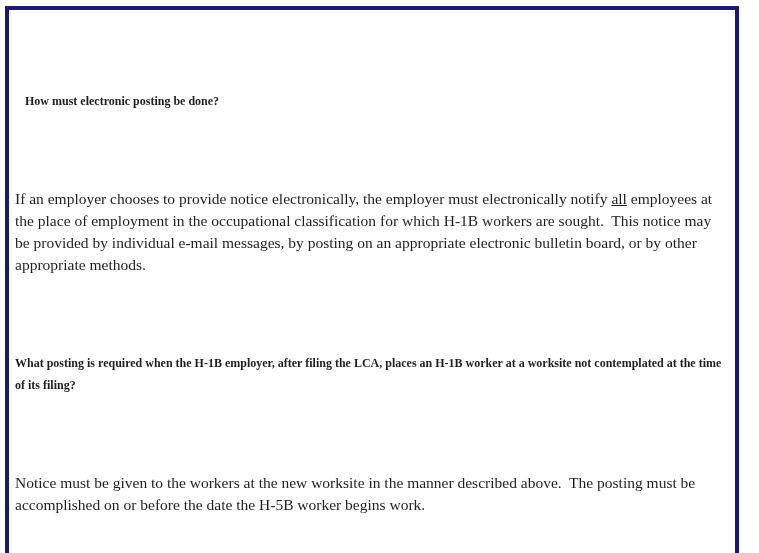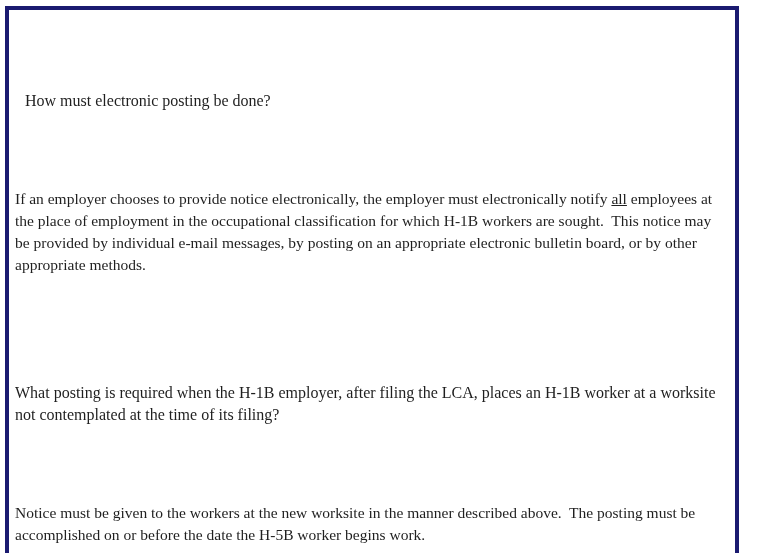"How must electronic posting be" .q-heading { font-size: 16px -> 12px; font-weight: normal -> bold }
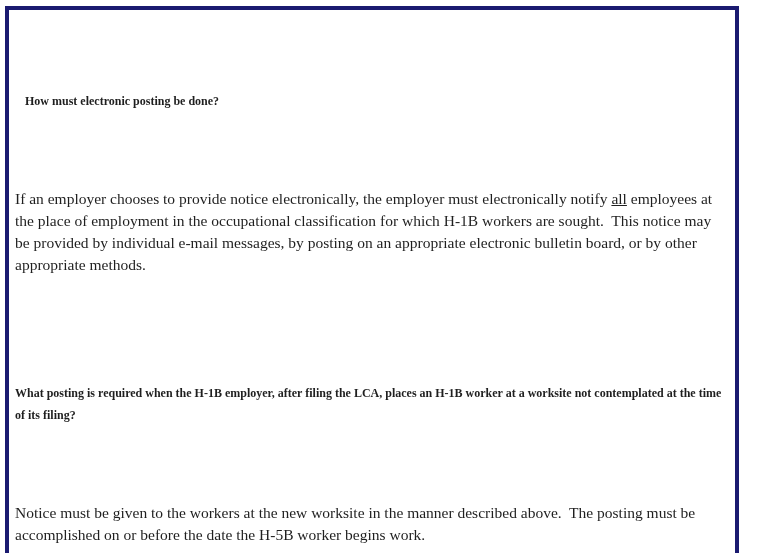"What posting is required when" .q-heading.flush { margin-top: 30px -> none }
